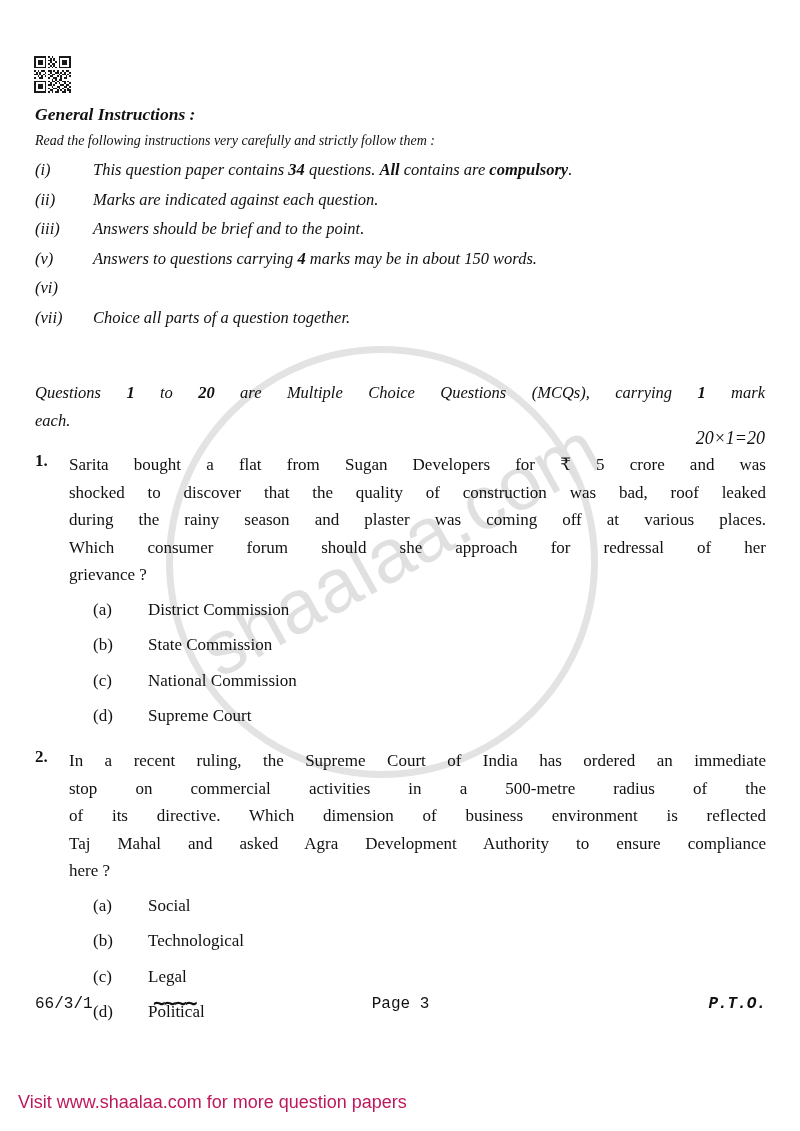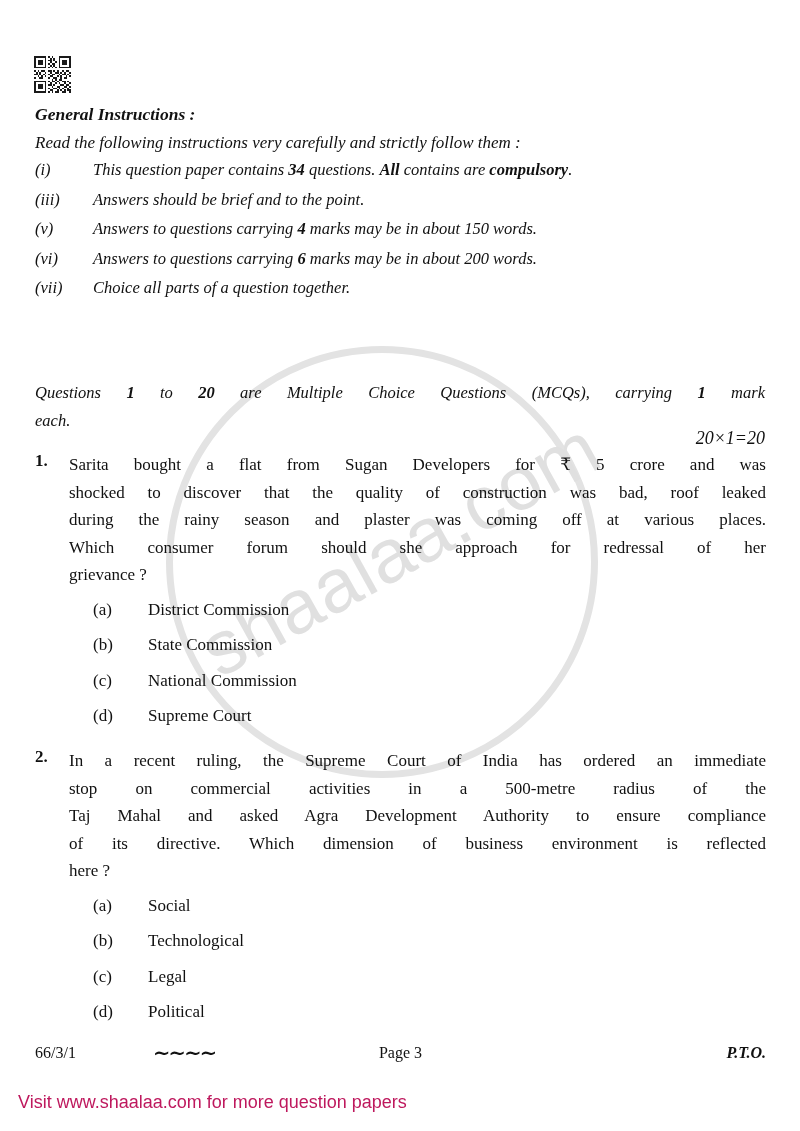"Read the following instructions very" .instr-read { font-size: 17px -> 14px }
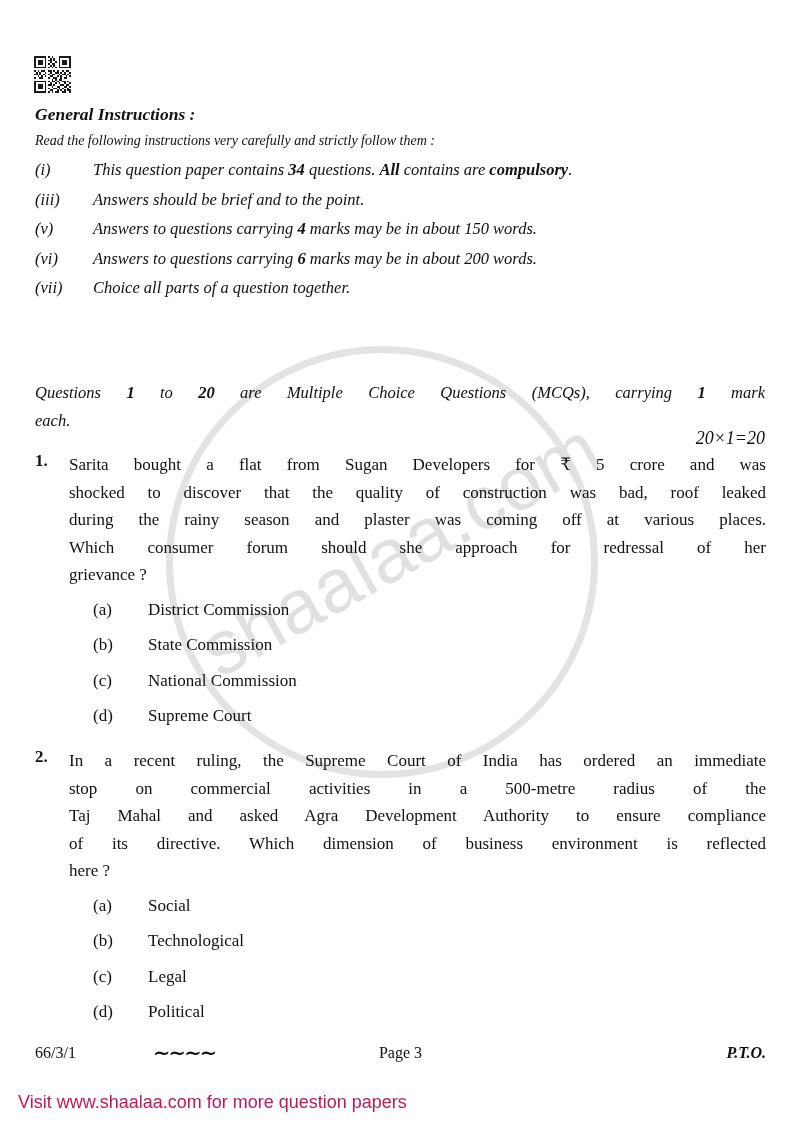"(ii)" div.instr-row { html: none -> <div> <span>(ii)</span> <span>Marks are indicated against each question.</span> </div> }
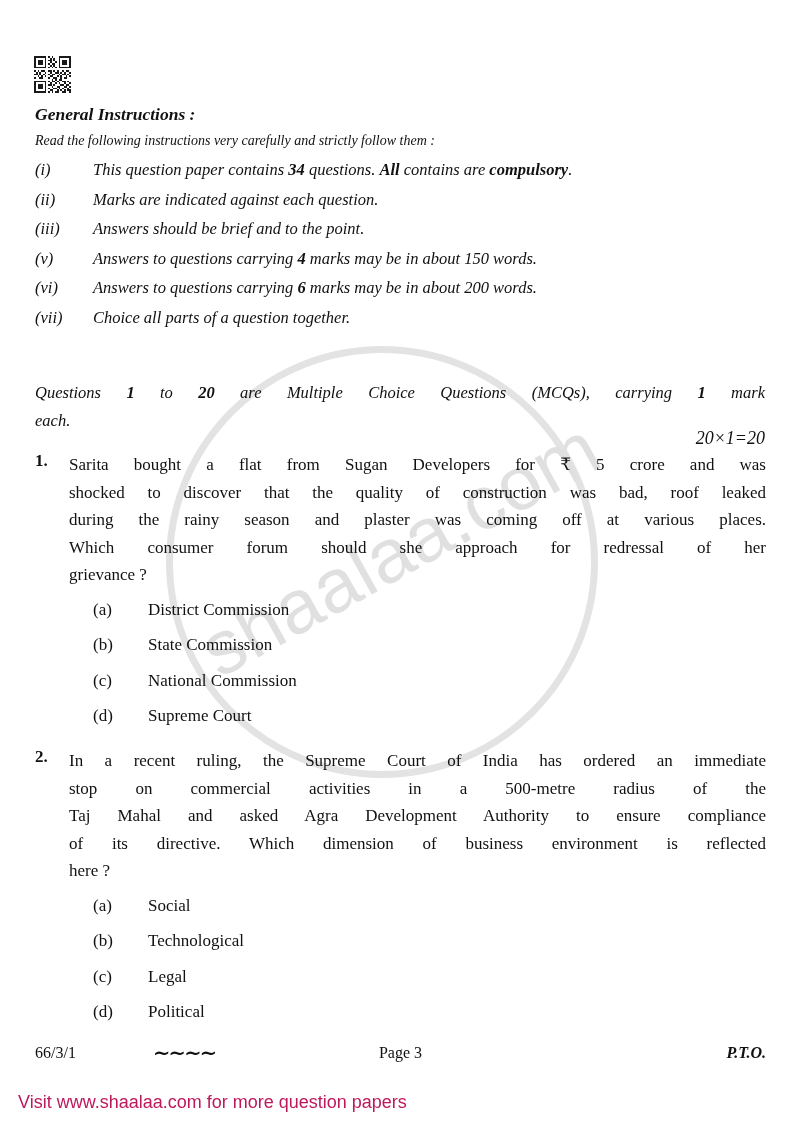"Answers to questions carrying 6" span.instr-txt { html: <span><span>Answers to questions carrying </span><b>6</b><span> marks may be in about 200 words.</span></span> -> none }
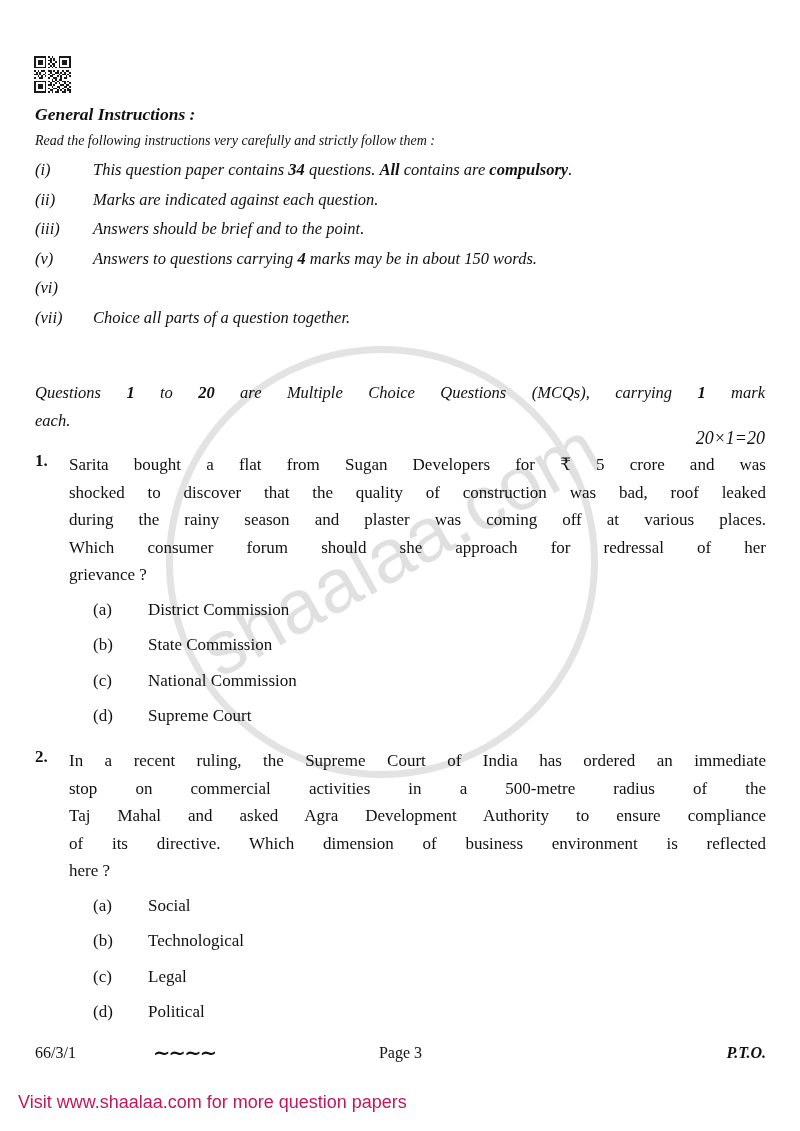"Taj Mahal and asked Agra" span.jline { order: before "of its directive. Which dimension" -> after "of its directive. Which dimension" }
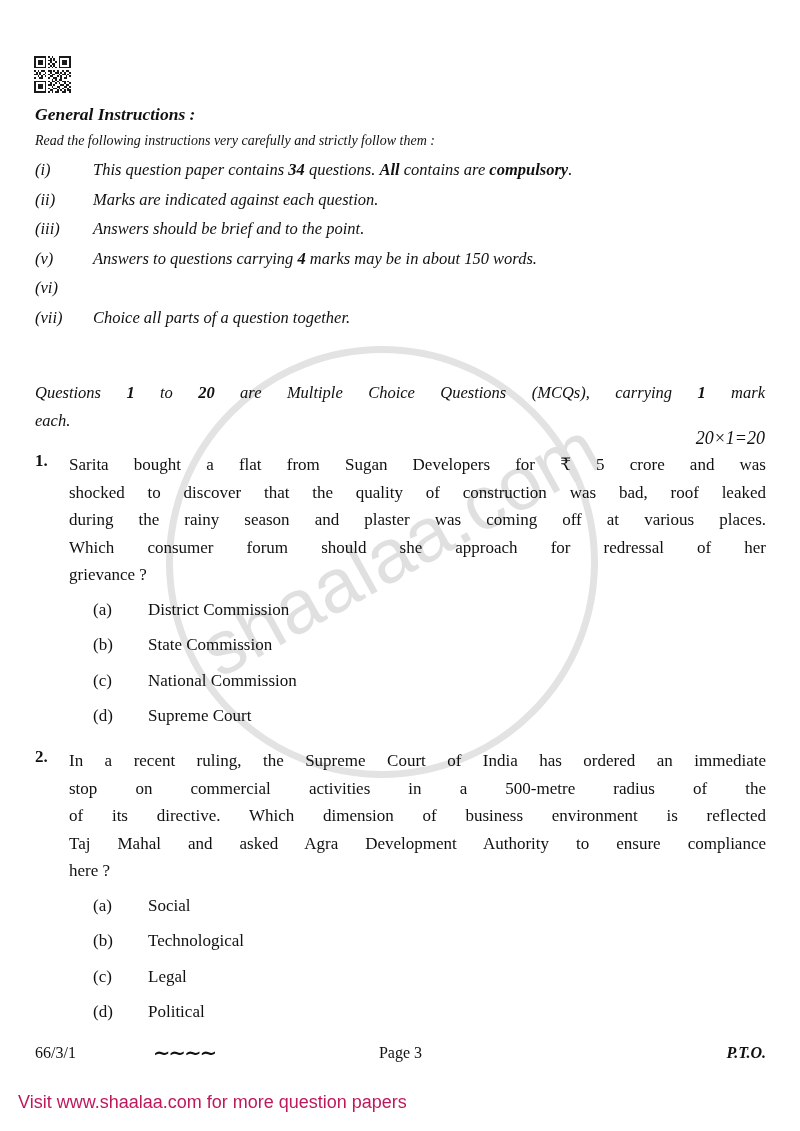"66/3/1" .footer { font-family: none -> Liberation Mono, monospace; top: 1044px -> 995px }
